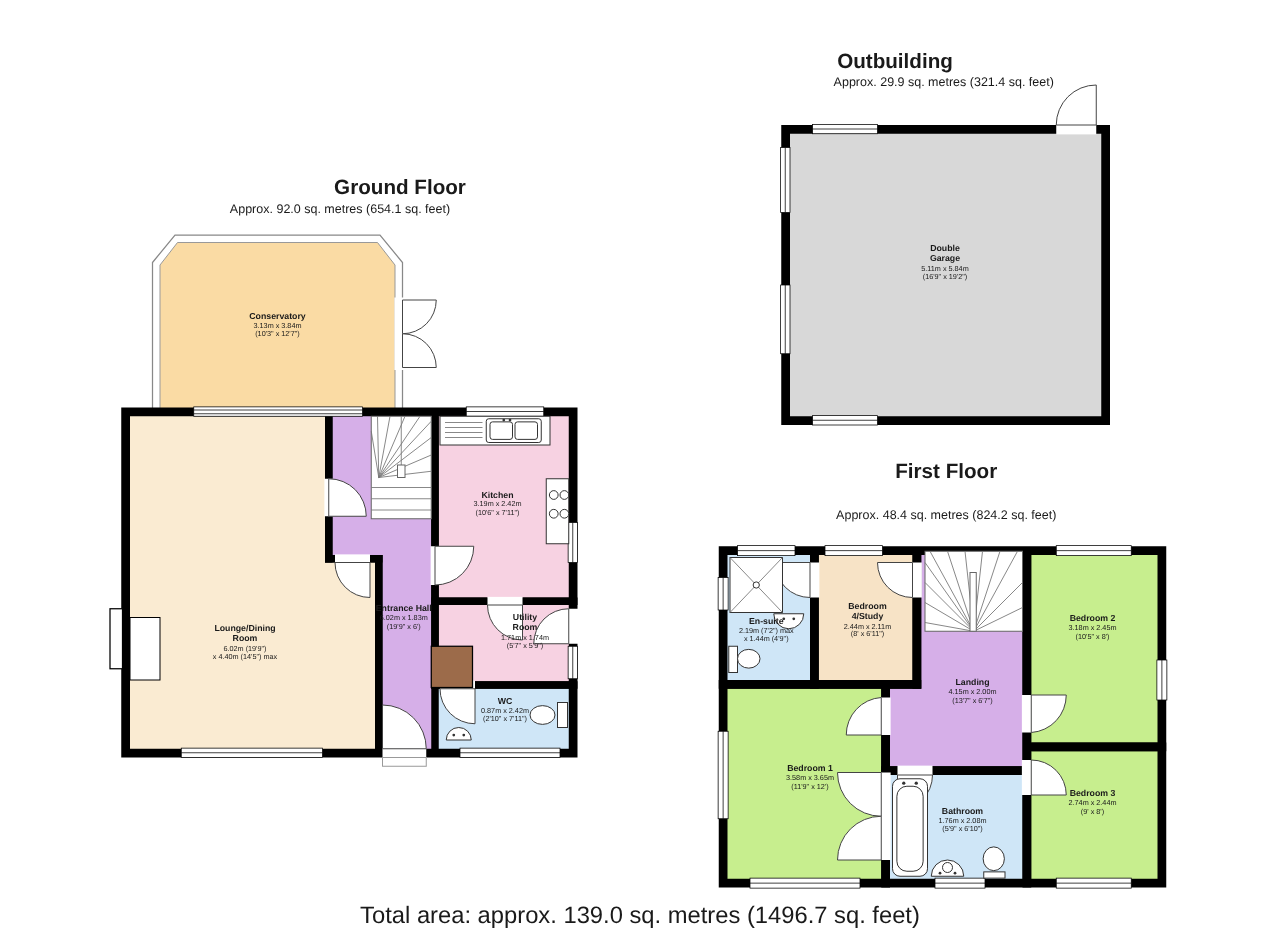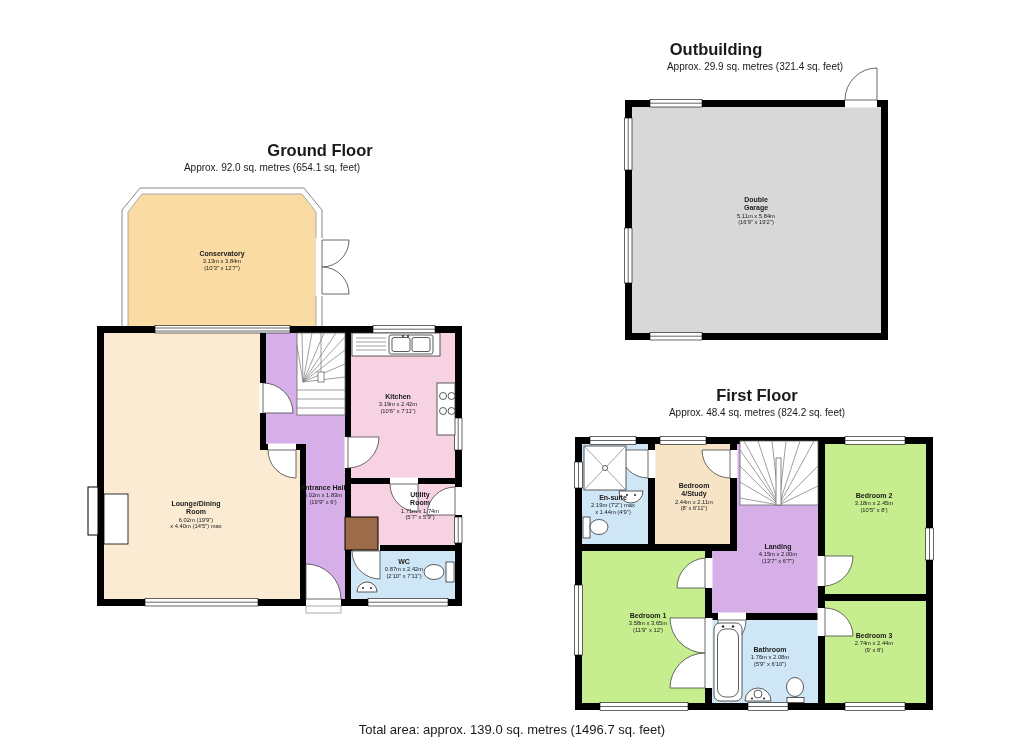"First Floor" div.plan-title { top: 386px -> 368px }
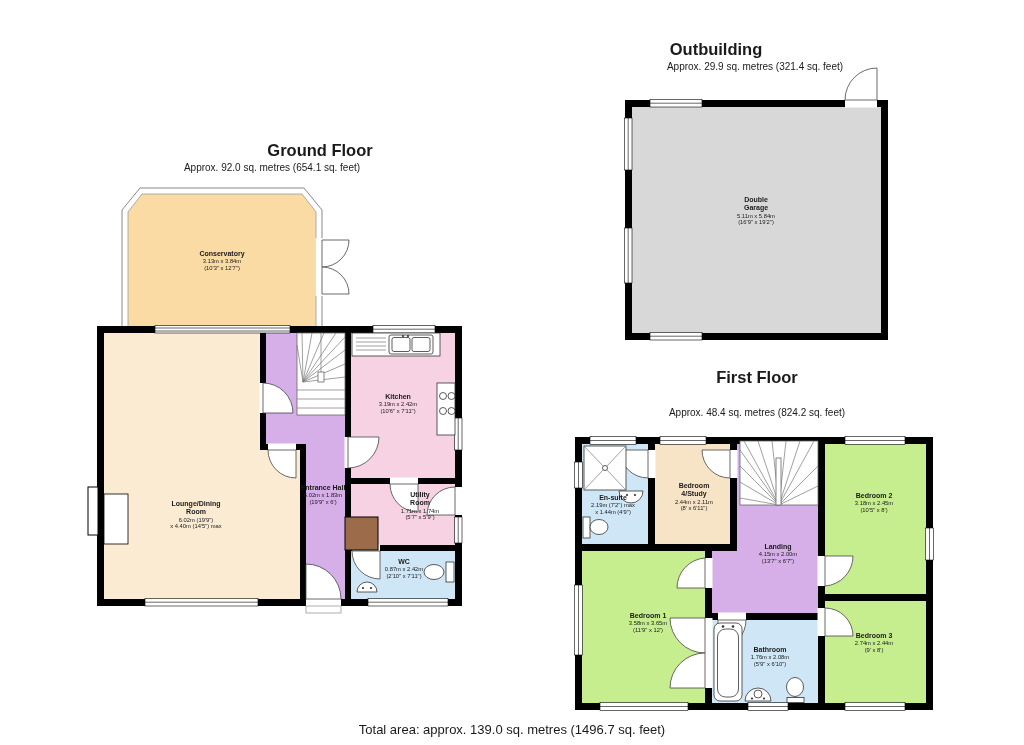"Total area: approx. 139.0 sq." .footer-text { font-size: 13px -> 19px }
